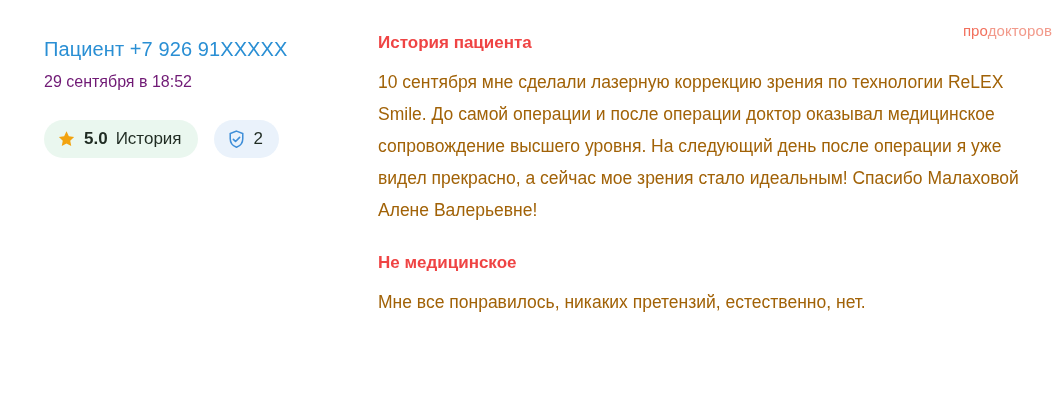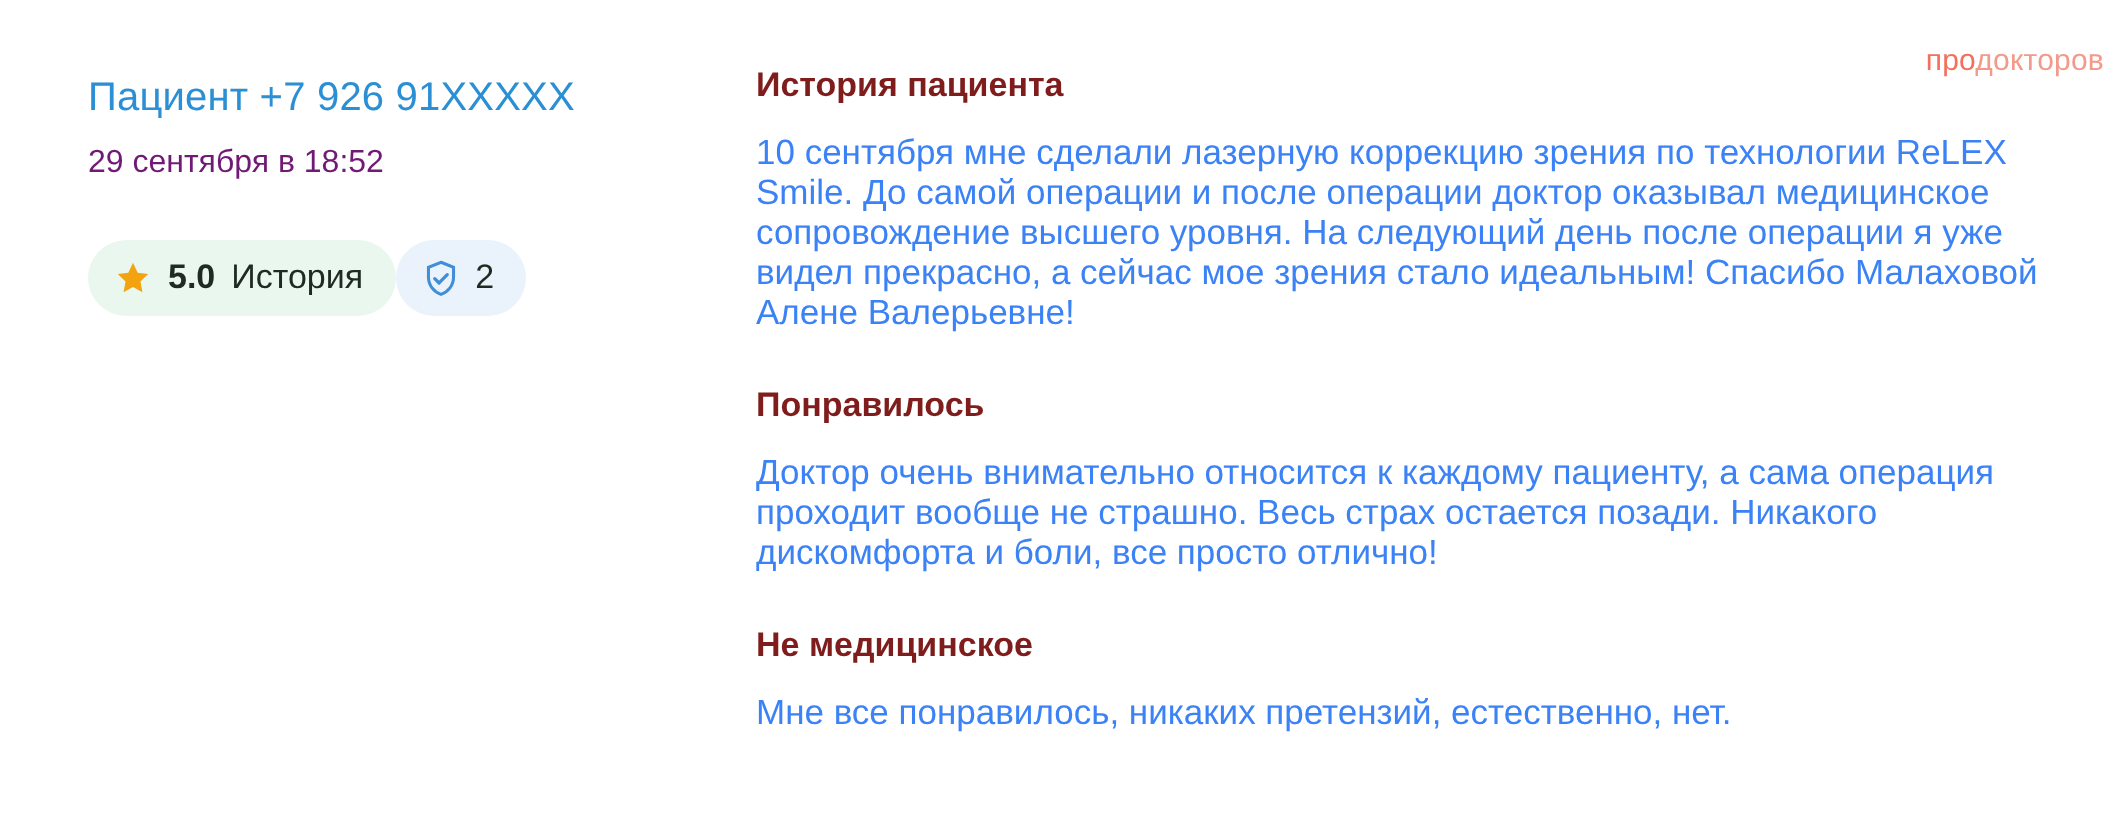"История пациента" .section-title { color: #7f1d1d -> #ef4444 }
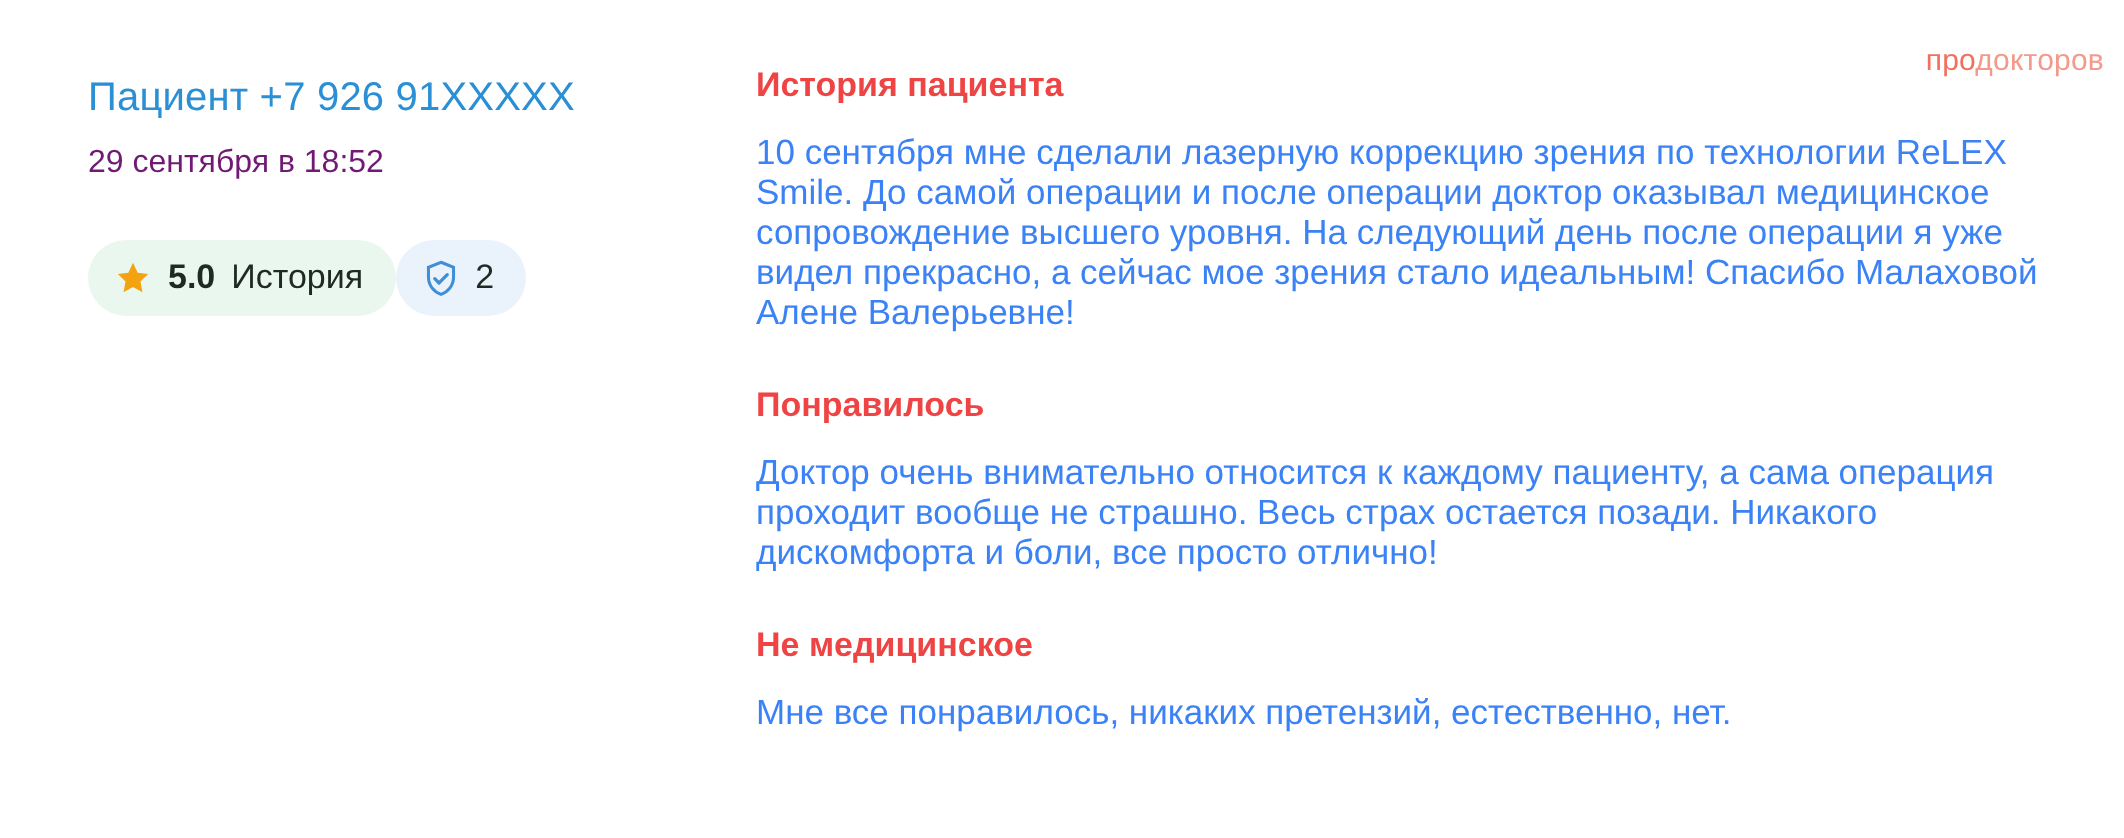"10 сентября мне сделали лазерную" .section-body { color: #3b82f6 -> #a16207; line-height: 20px -> 32px }
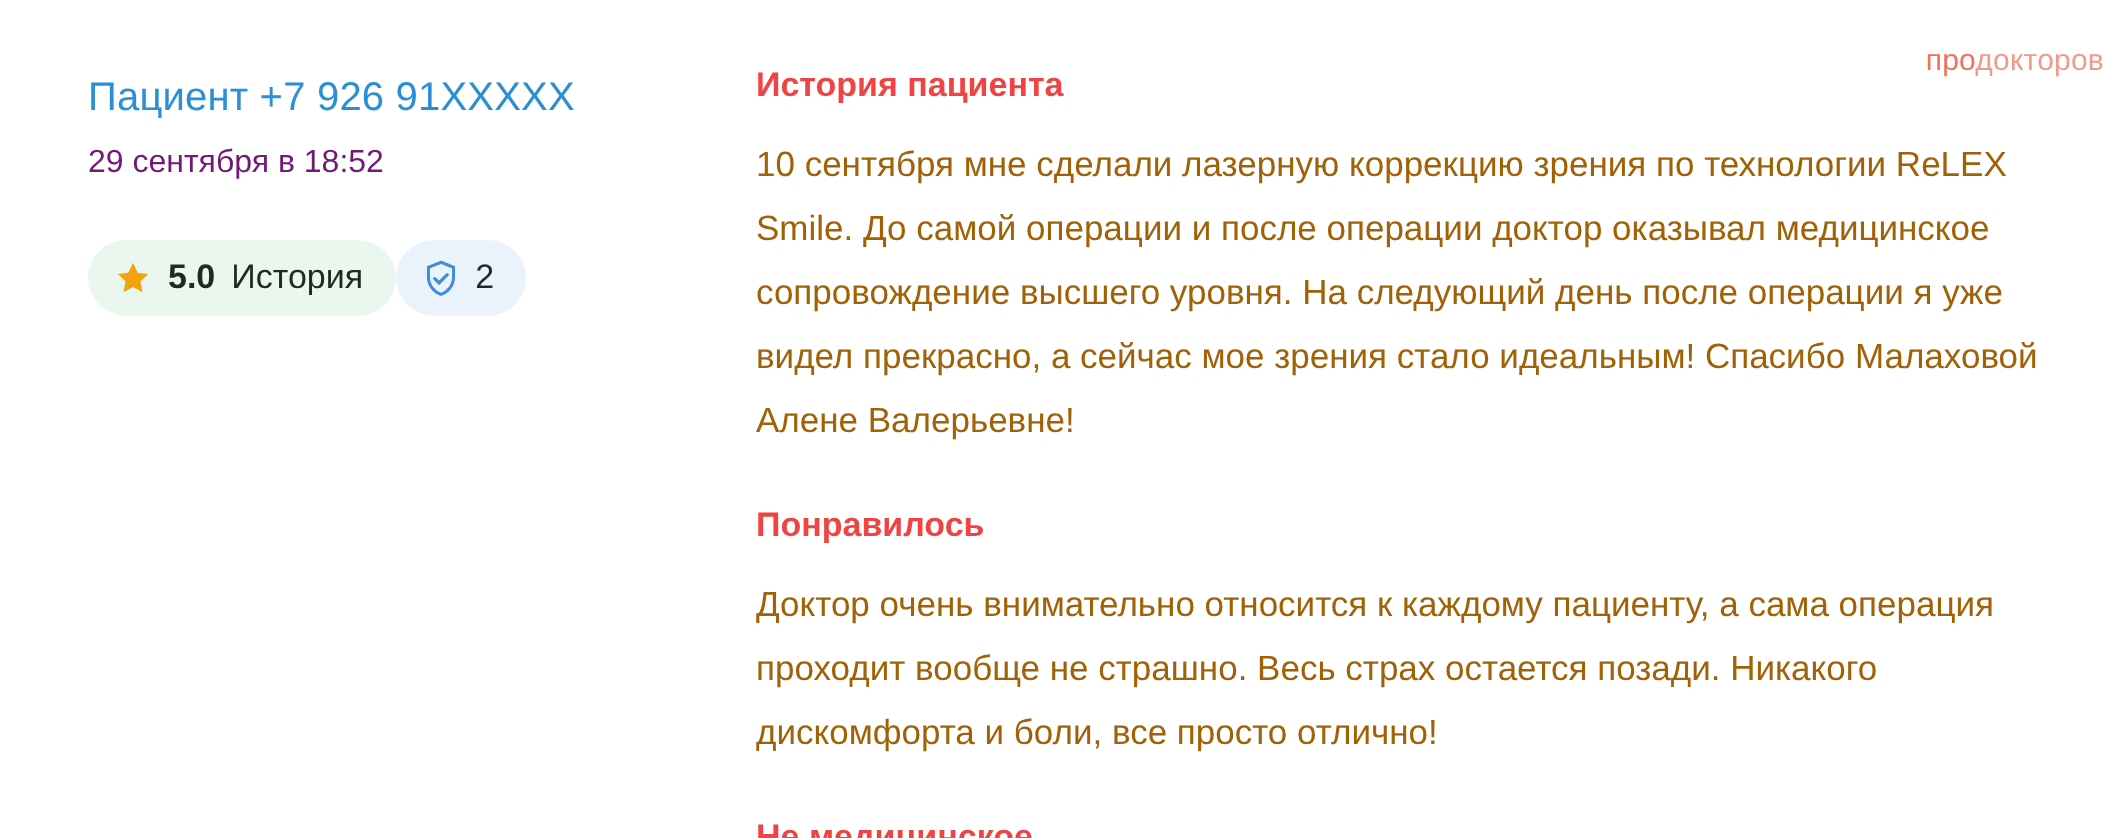"5.0" .badges { gap: 0 -> 16px }
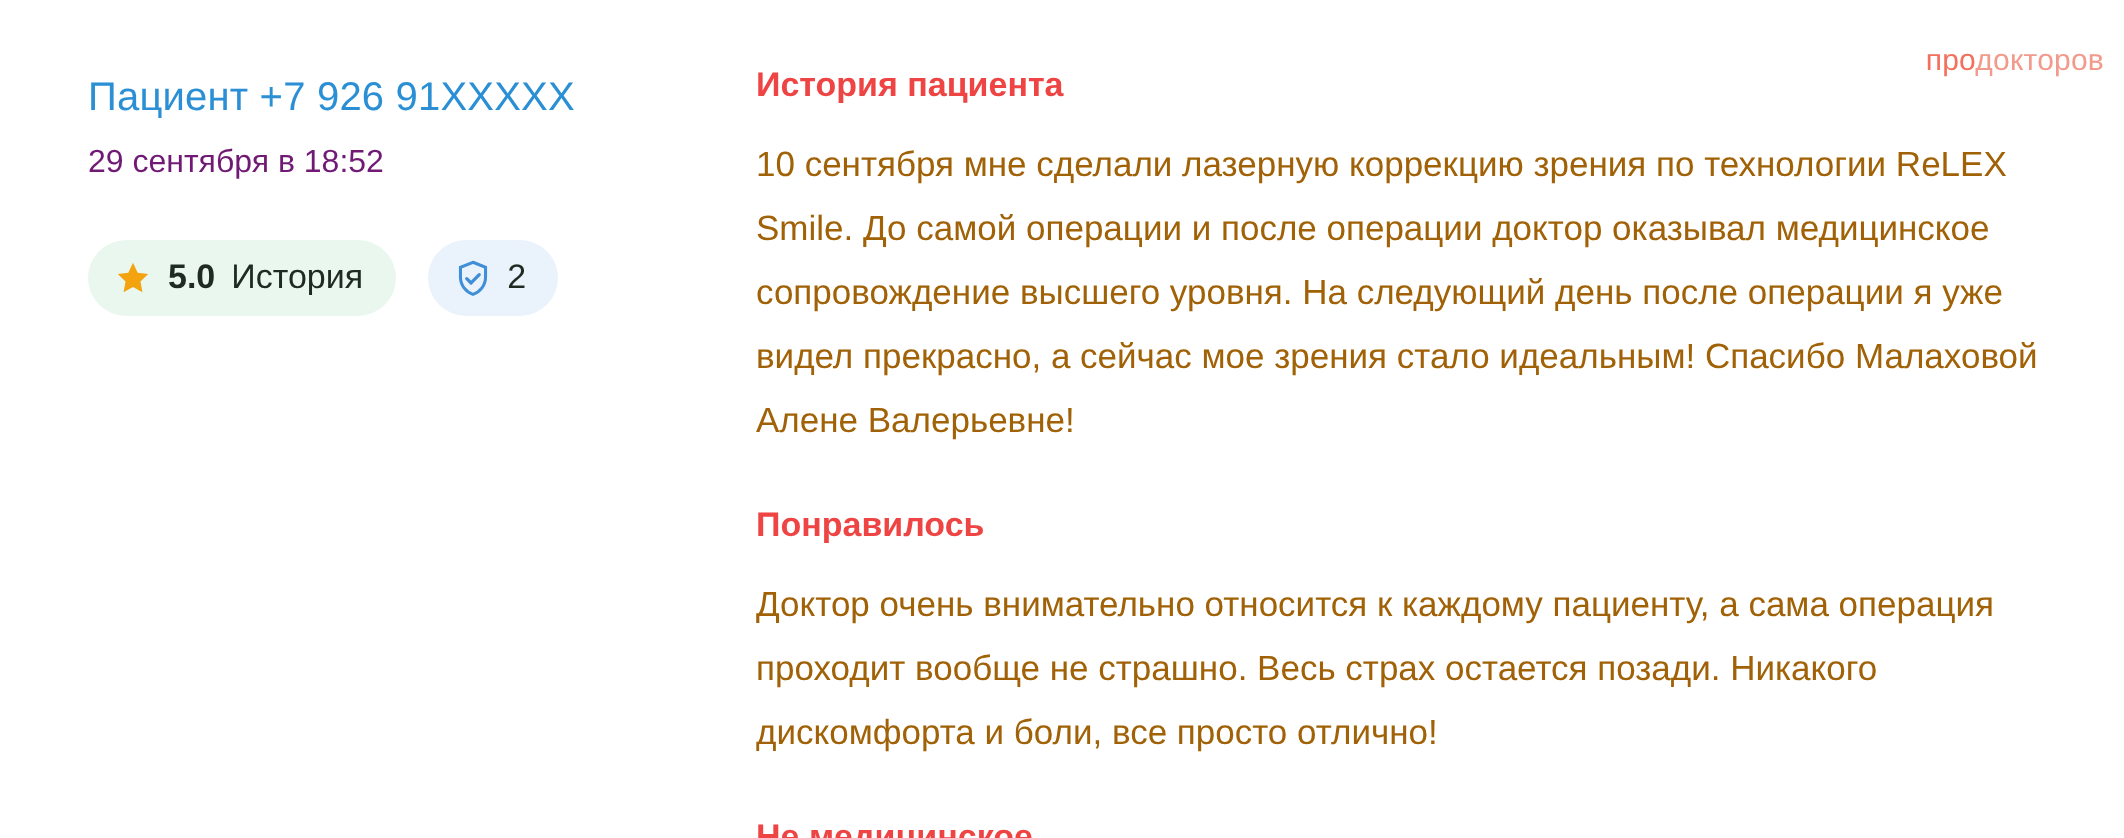"Понравилось" div.section { html: <div> <div>Понравилось</div> <p>Доктор очень внимательно относится к каждому пациенту, а сама операция проходит вообще не страшно. Весь страх остается позади. Никакого дискомфорта и боли, все просто отлично!</p> </div> -> none }
